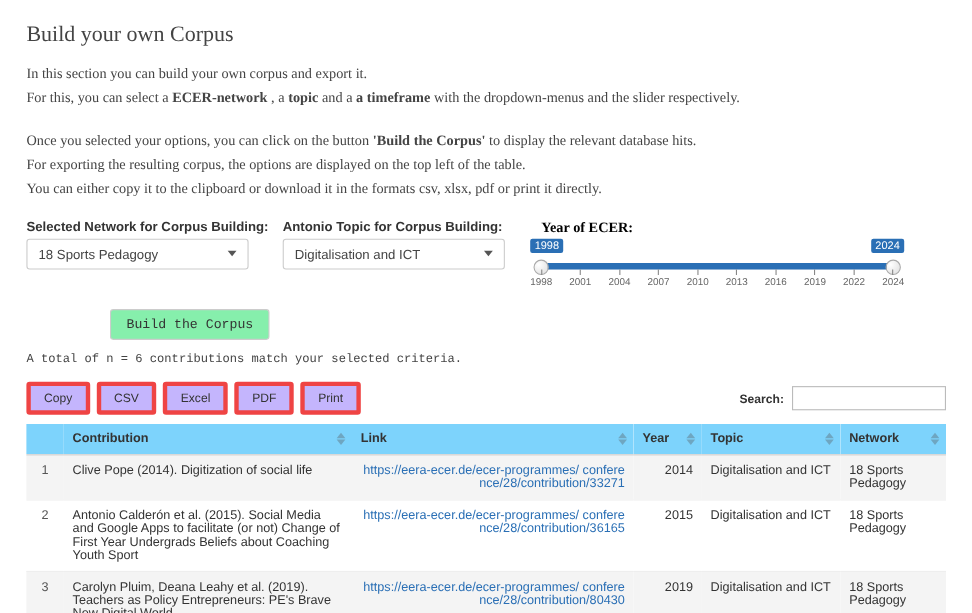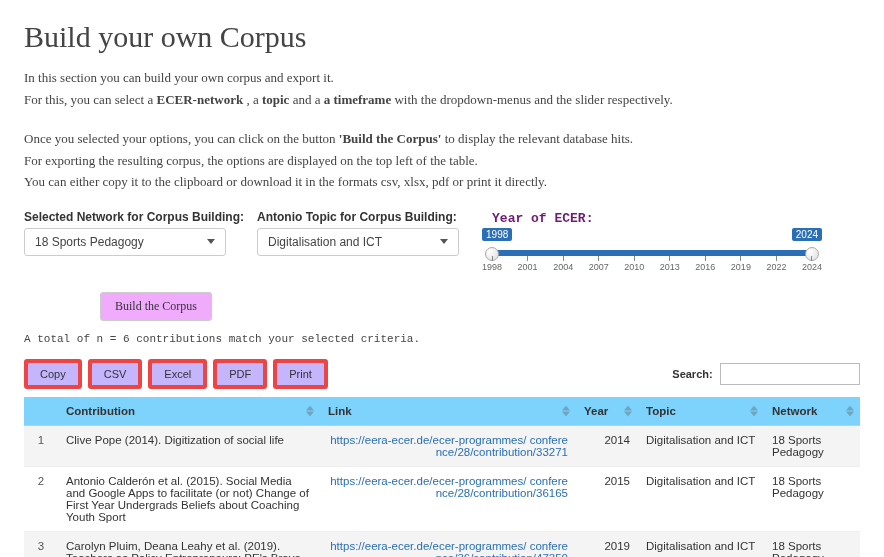"Build your own Corpus" h1 { font-size: 30px -> 20px }
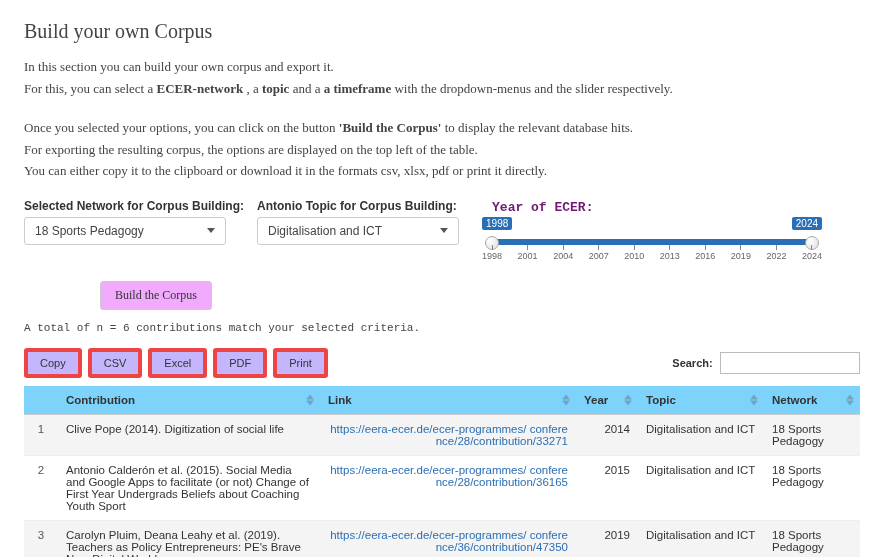"Year of ECER:" .slider-block label { color: #701a75 -> #000000; font-family: Liberation Mono, monospace -> Liberation Serif, serif }
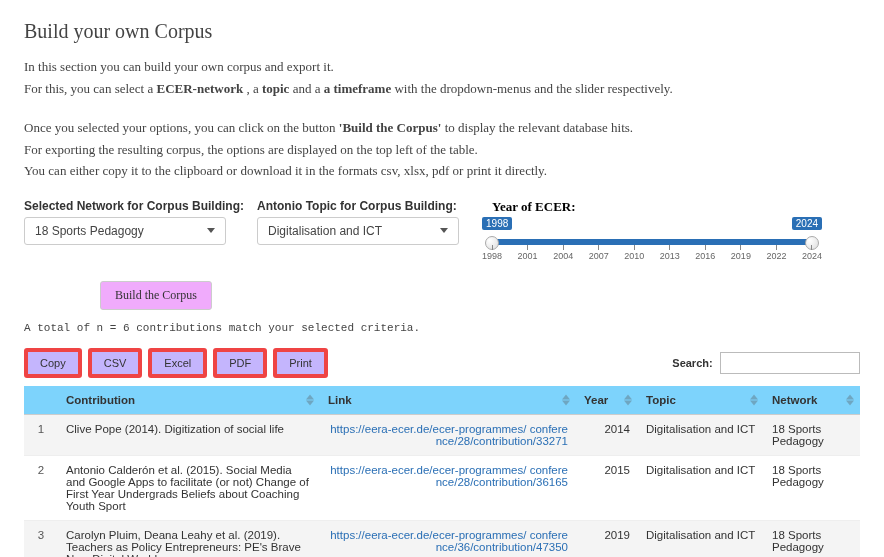"Build the Corpus" button.std { background: #f0abfc -> #86efac; font-family: Liberation Serif, serif -> Liberation Mono, monospace }
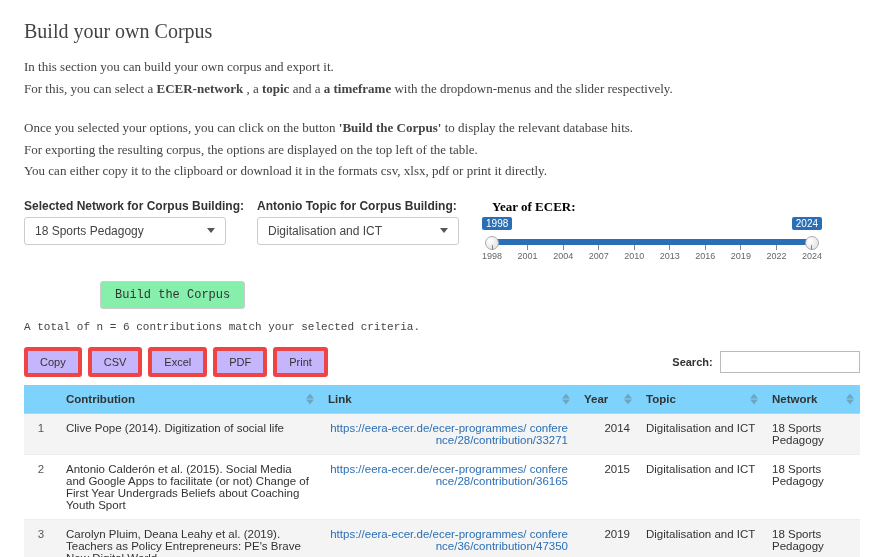"https://eera-ecer.de/ecer-programmes/ conference/36/contribution/47350" a { text: conference/36/contribution/47350 -> conference/28/contribution/80430 }
